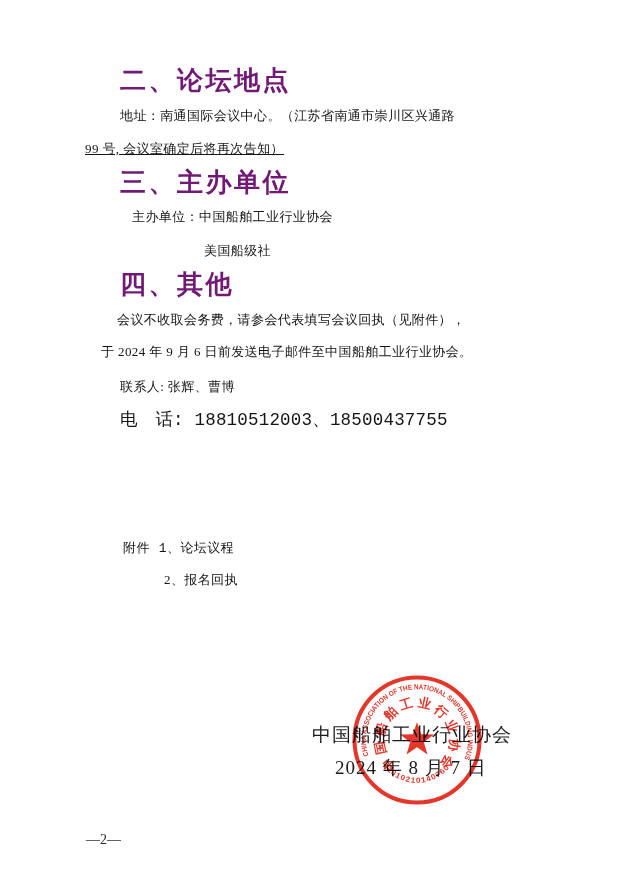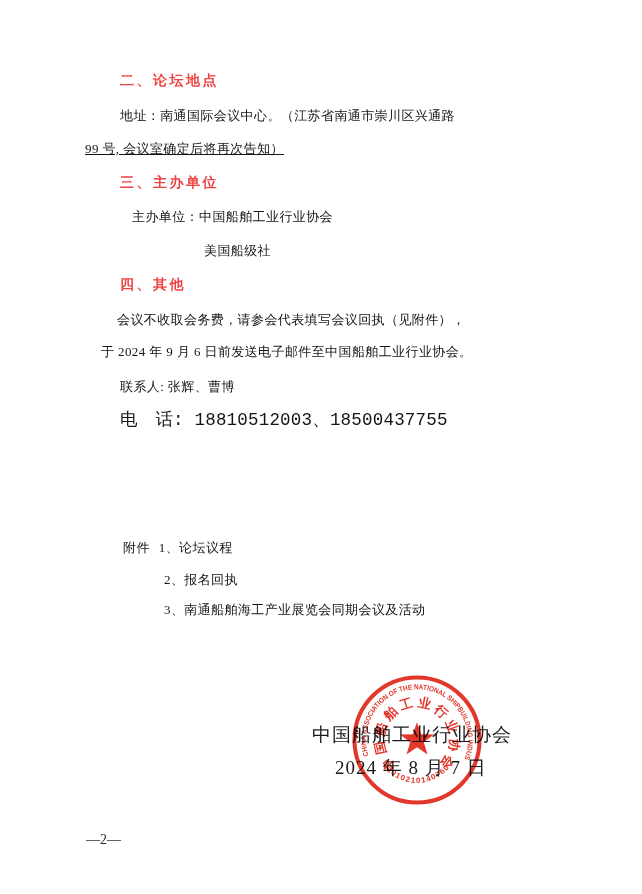"二、论坛地点" .heading { color: #ef4444 -> #701a75; font-size: 14px -> 26px }
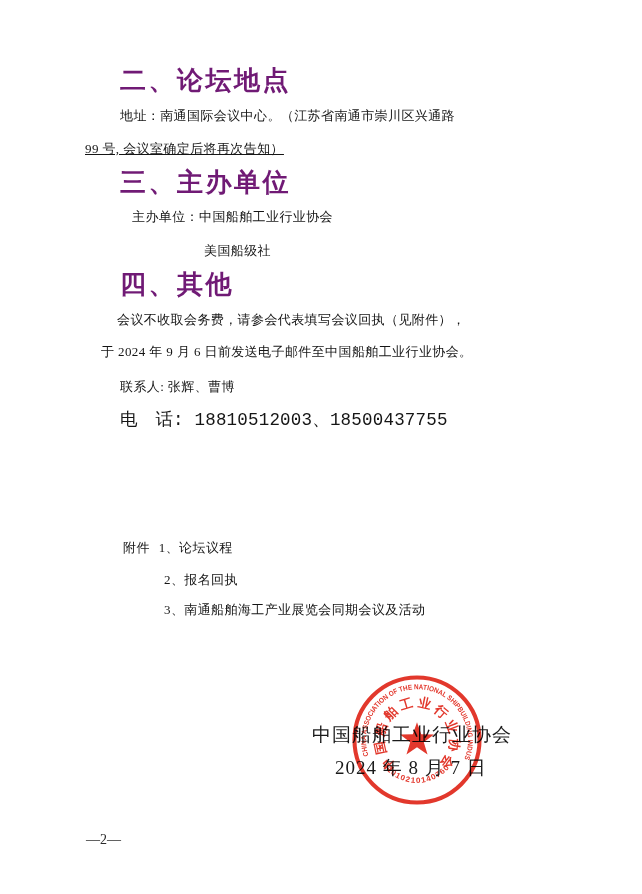"1、论坛议程" .att-item-first { font-family: none -> Liberation Mono, monospace }
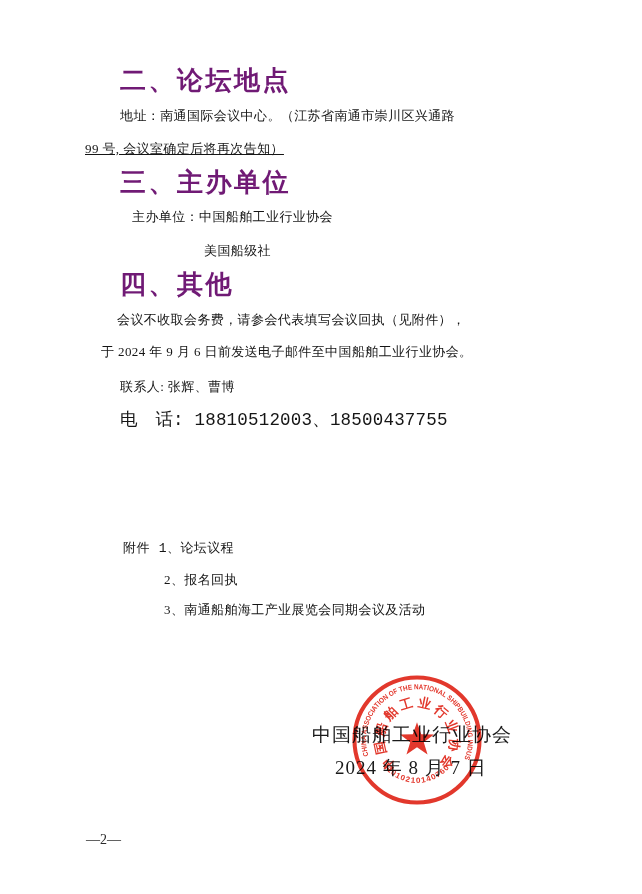"3、南通船舶海工产业展览会同期会议及活动" div.line { html: <div>3、南通船舶海工产业展览会同期会议及活动</div> -> none }
